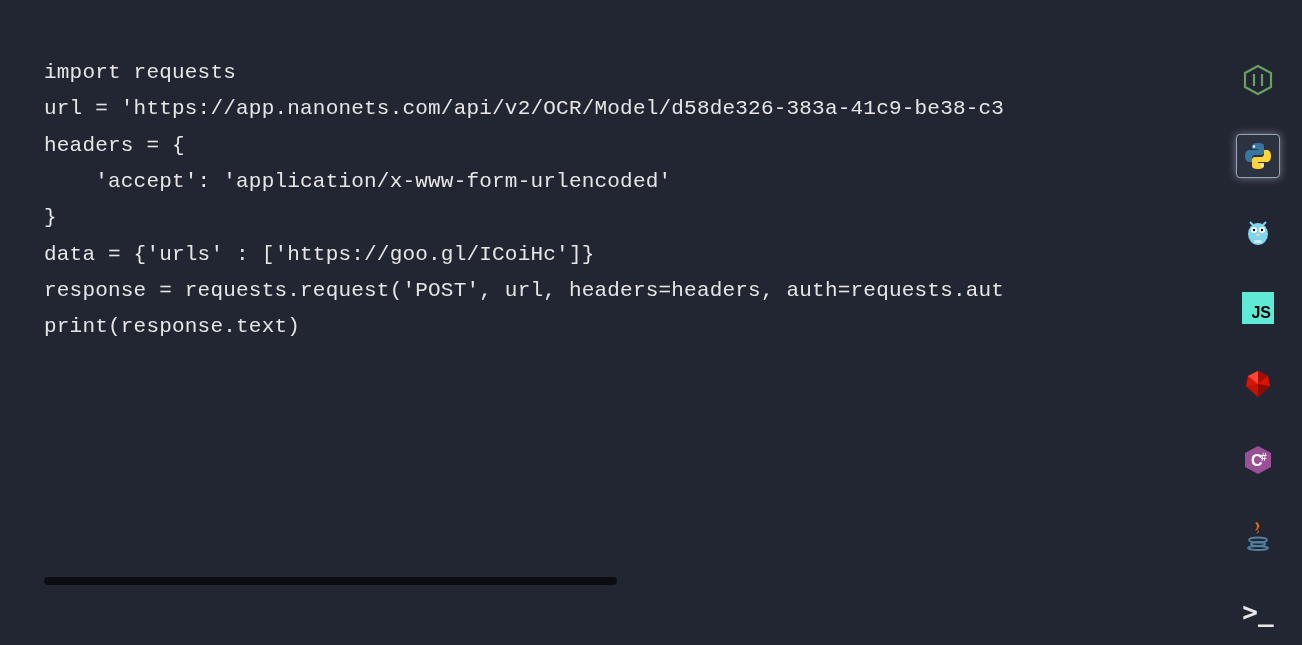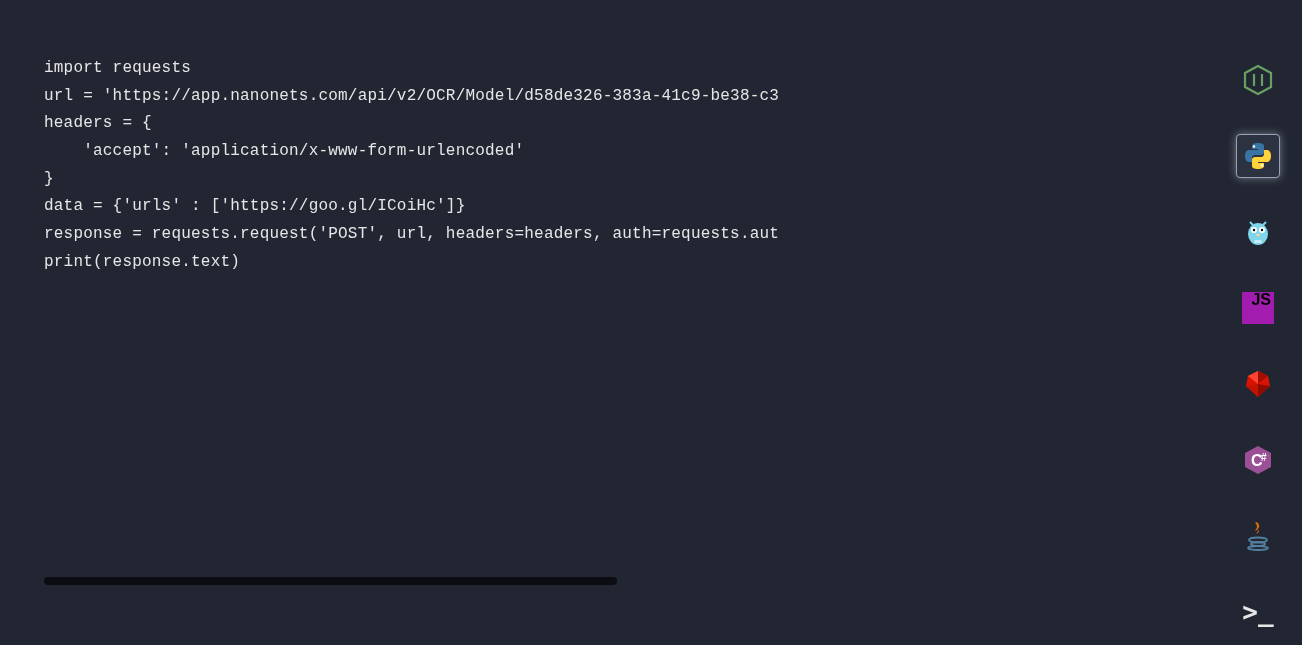"import requests" .code-area { font-size: 16px -> 21px }
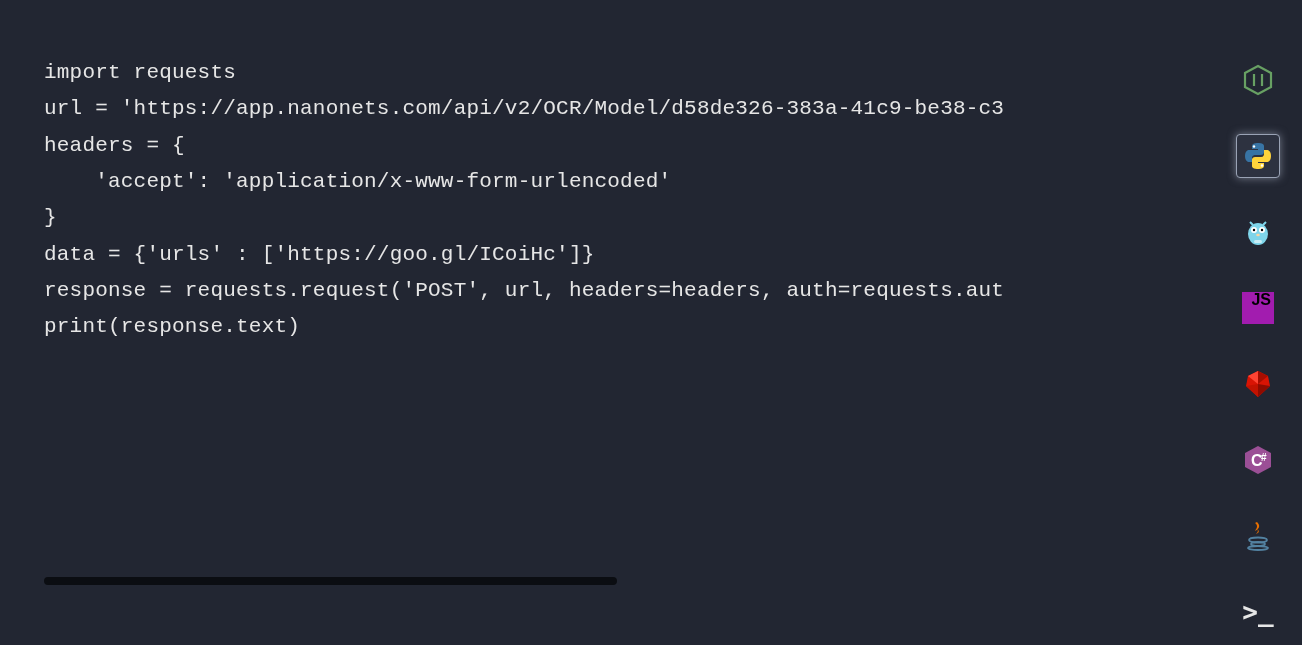"JS" .js-tile { background: #a21caf -> #5eead4; padding: 15px 3px -> 2px 3px }
